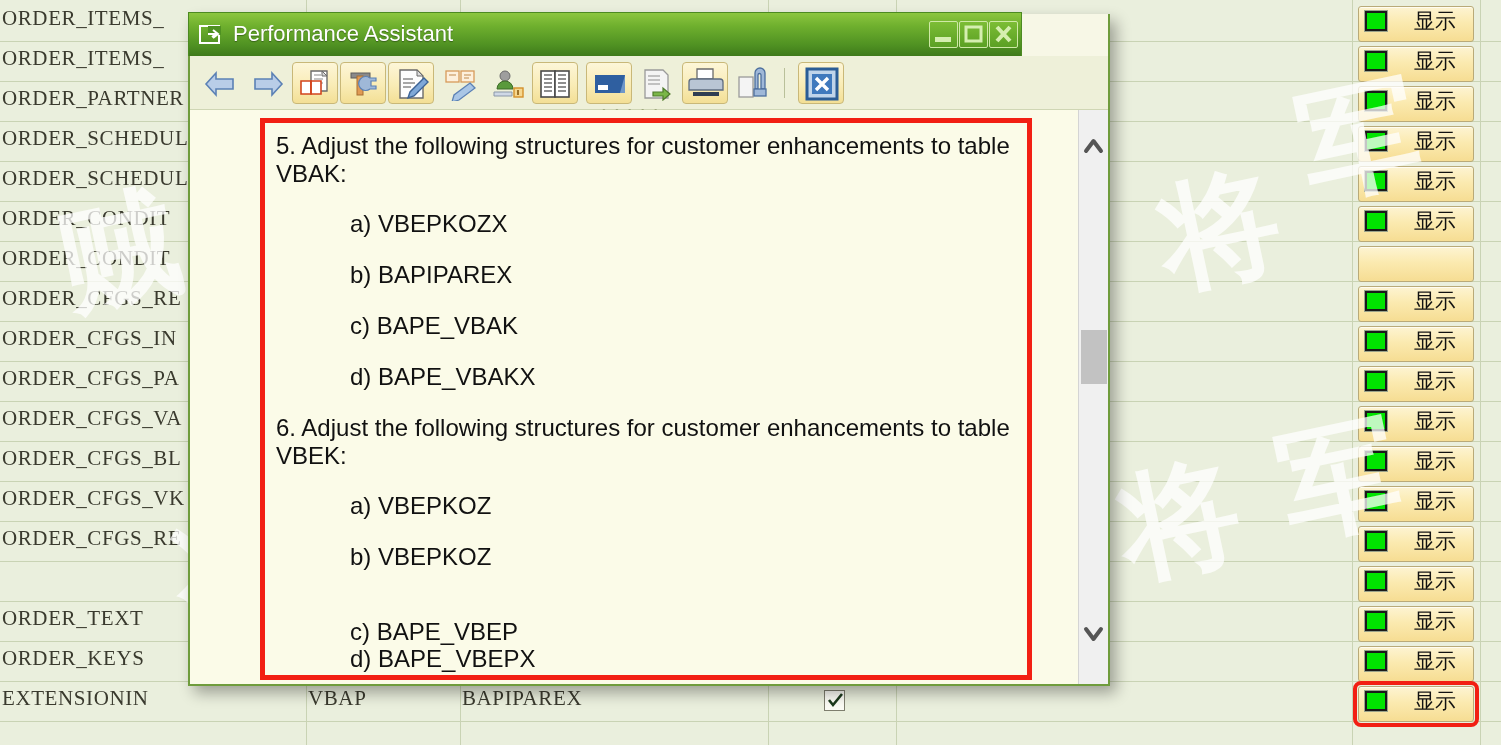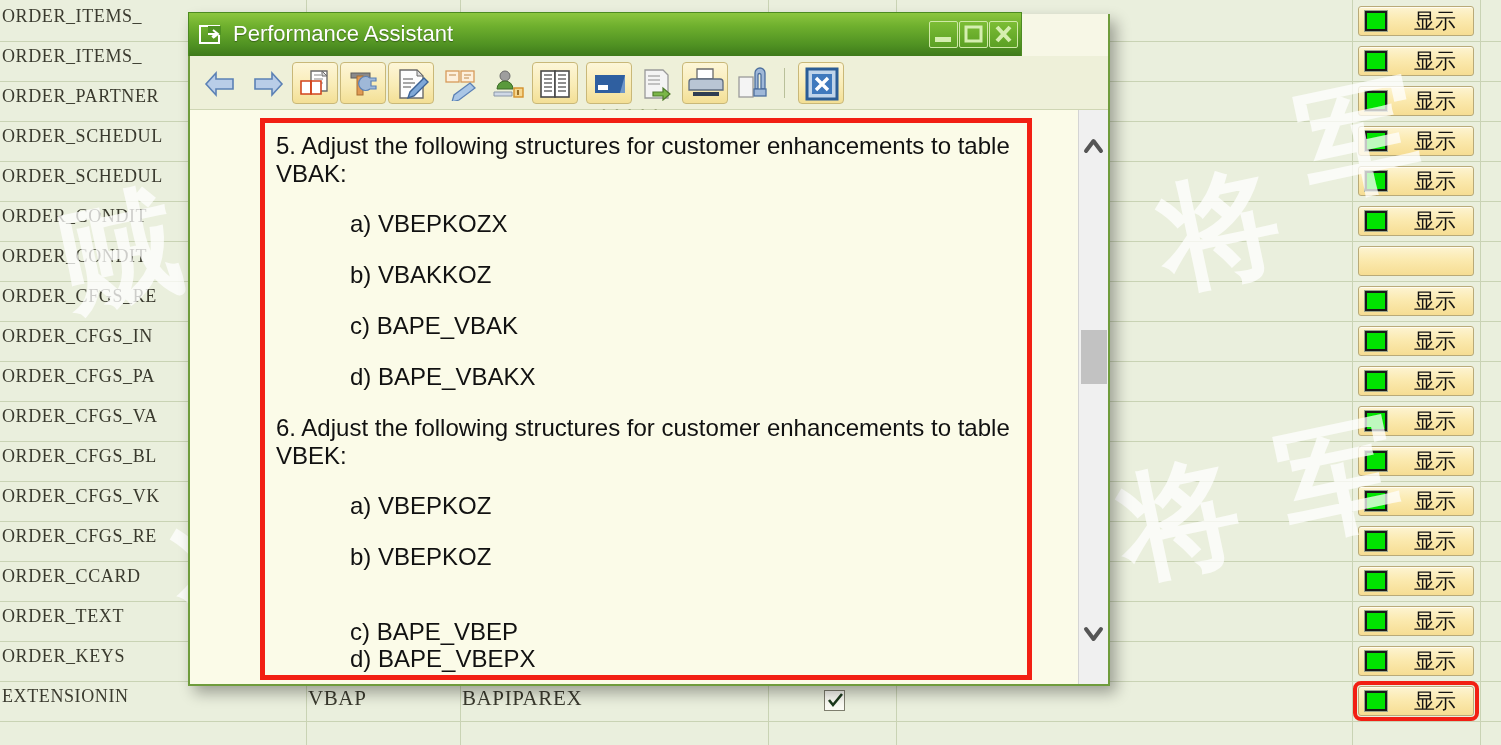"ORDER_ITEMS_" .bg-row .c-name { font-size: 18px -> 21px }
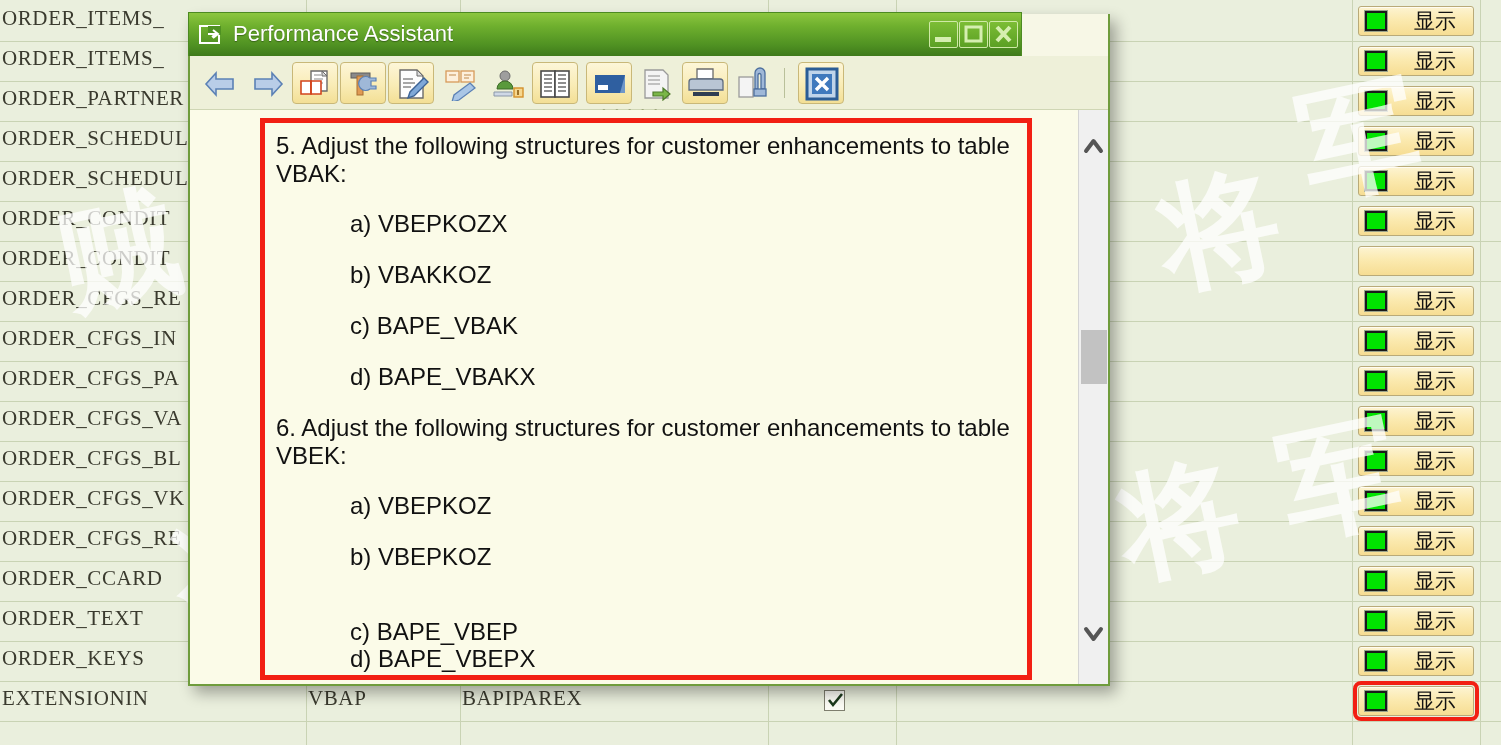"显示" .show-btn { height: 30px -> 36px }
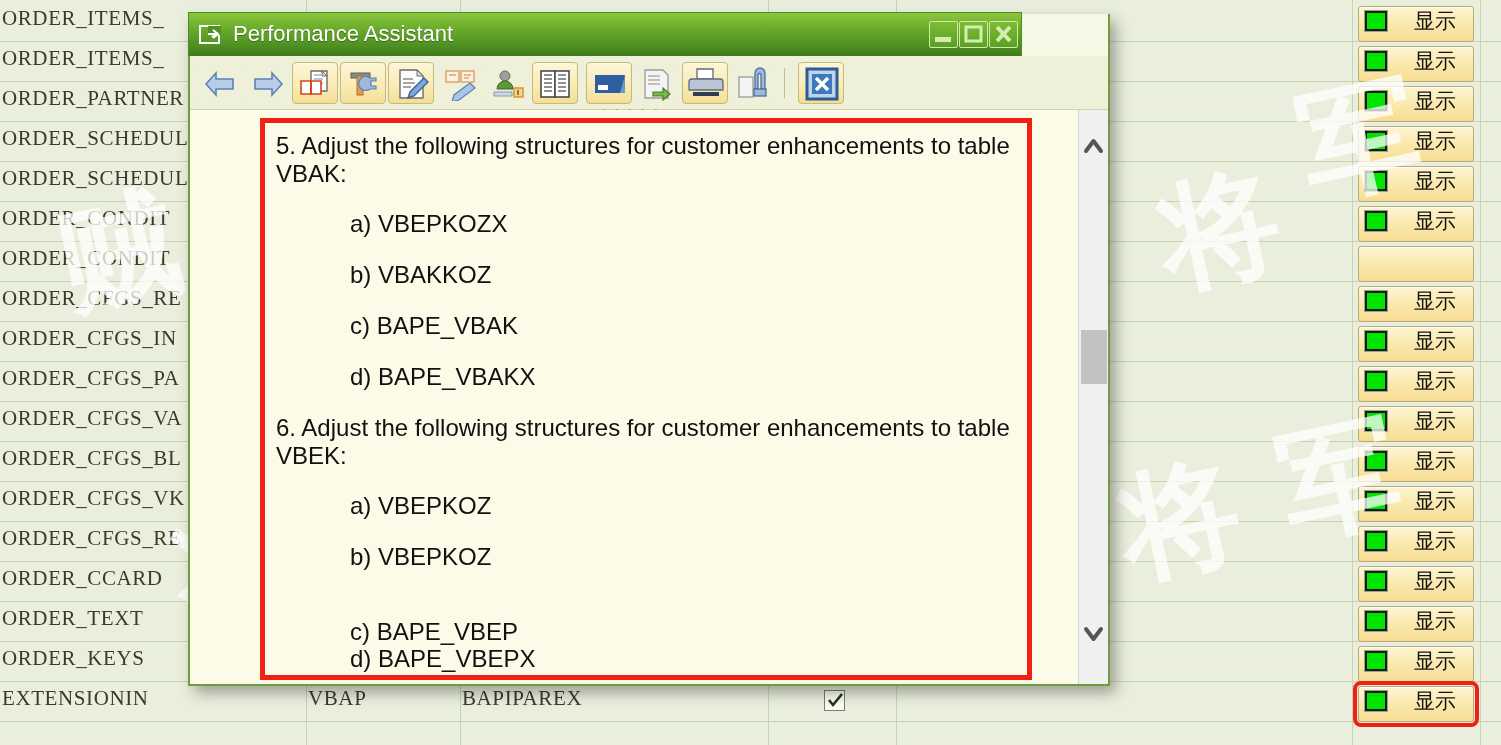"b) VBAKKOZ" div.txt { text: VBAKKOZ -> BAPIPAREX }
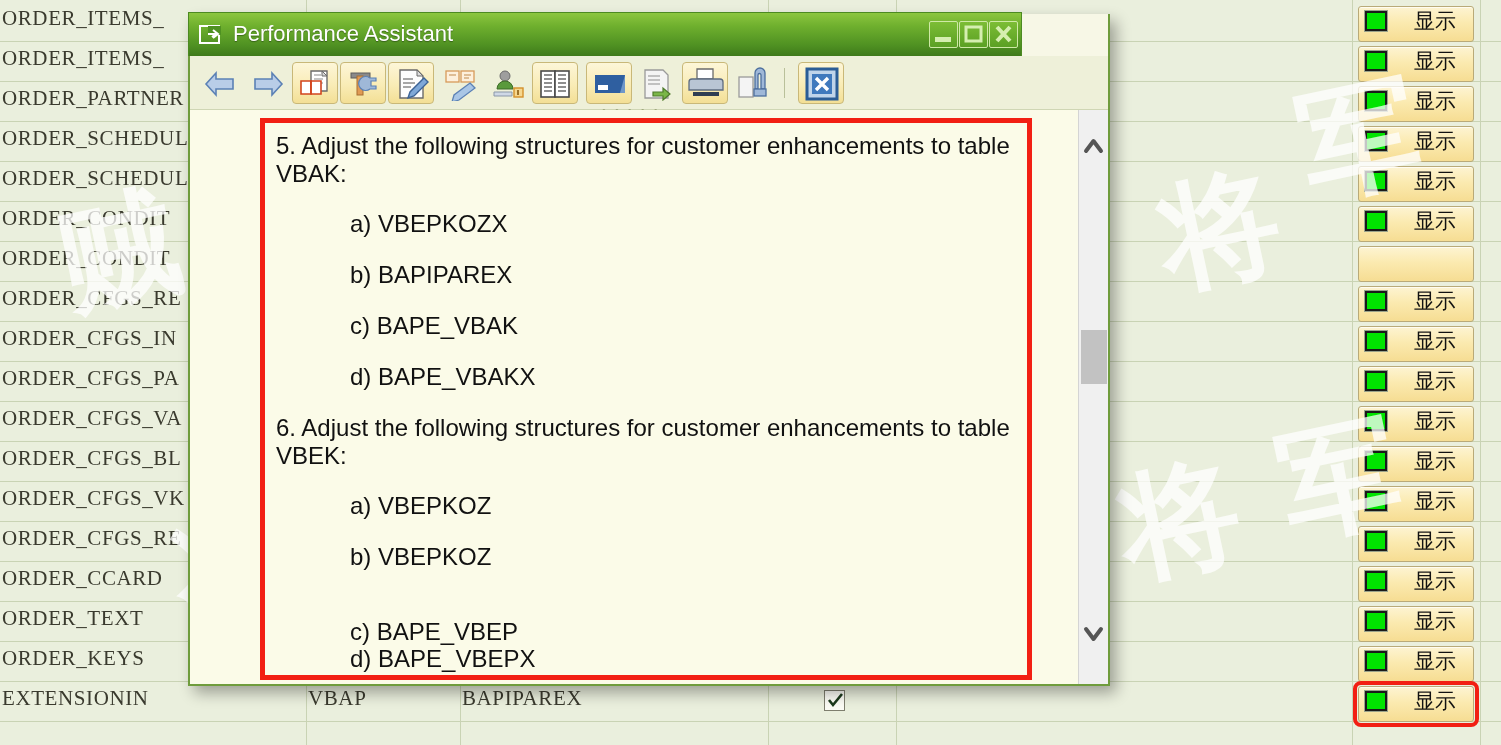"ORDER_CCARD" div.c-name { html: <div>ORDER_CCARD</div> -> none }
